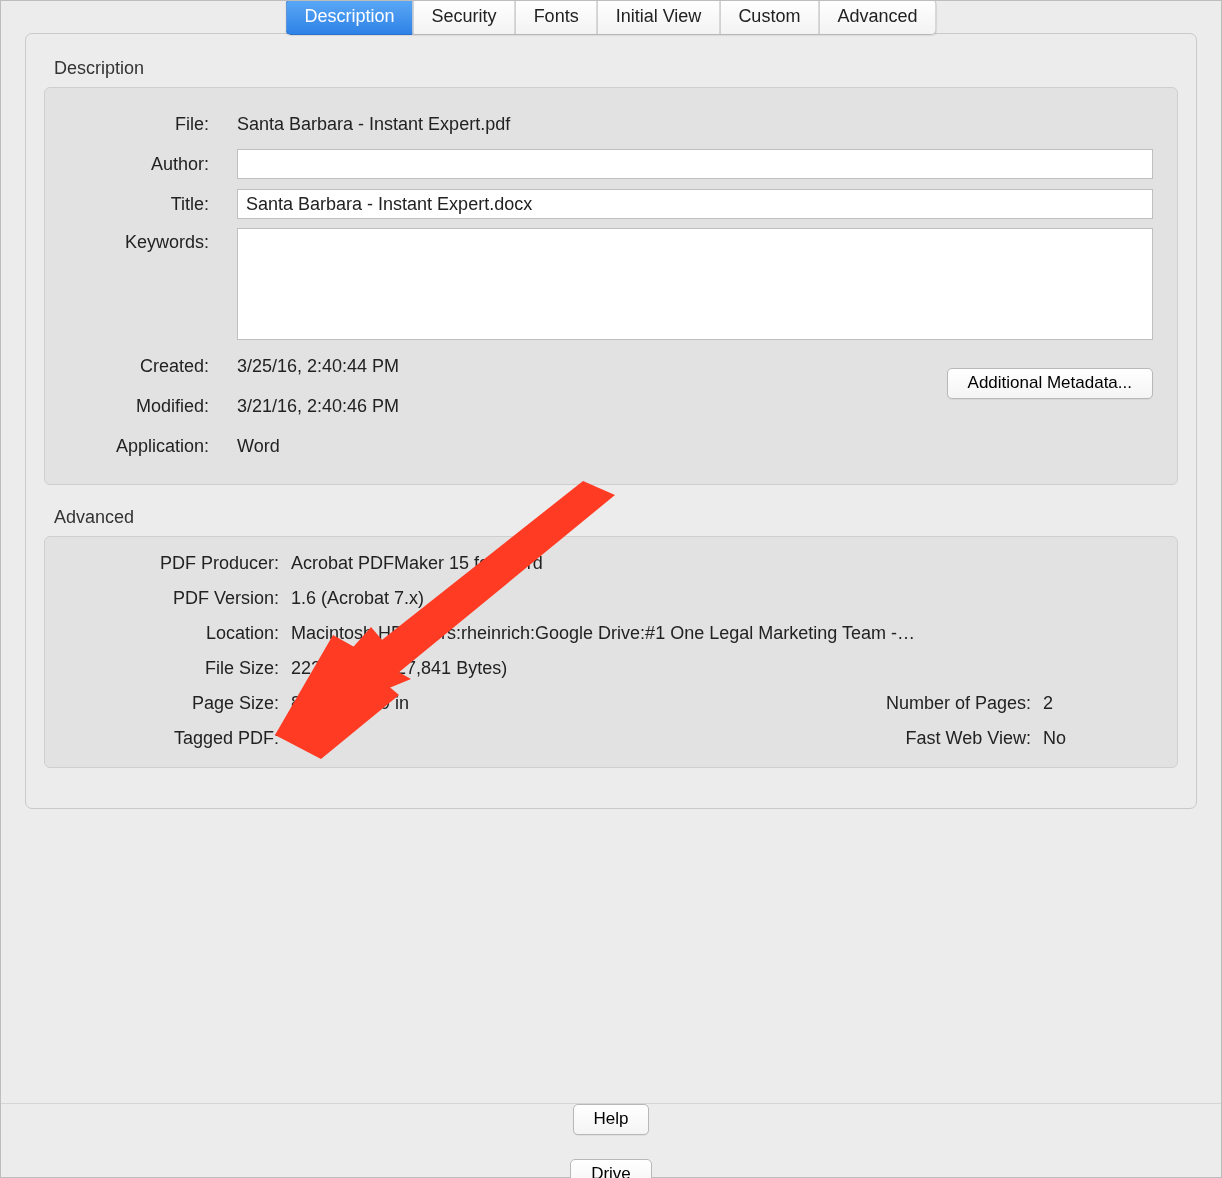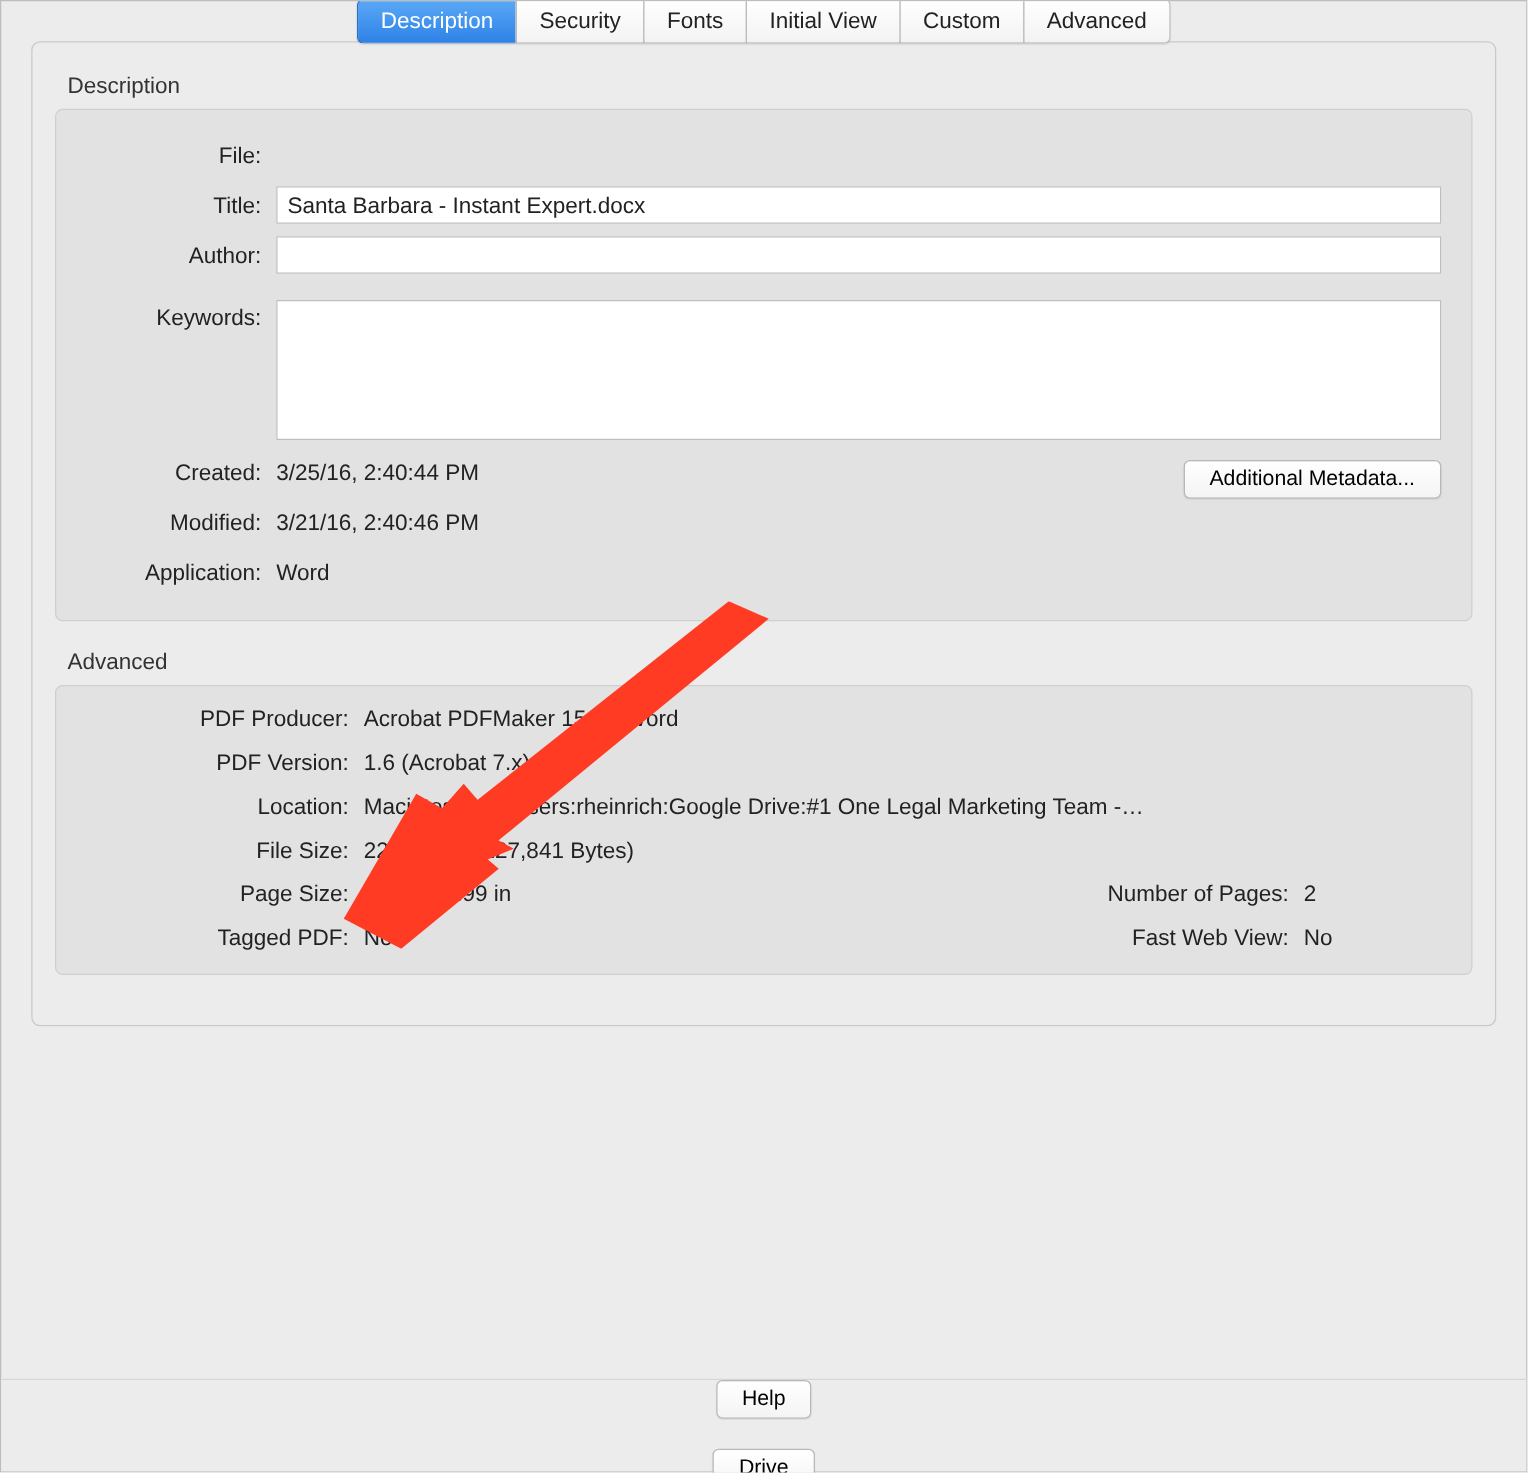"File:" .row { gap: 12px -> 28px }
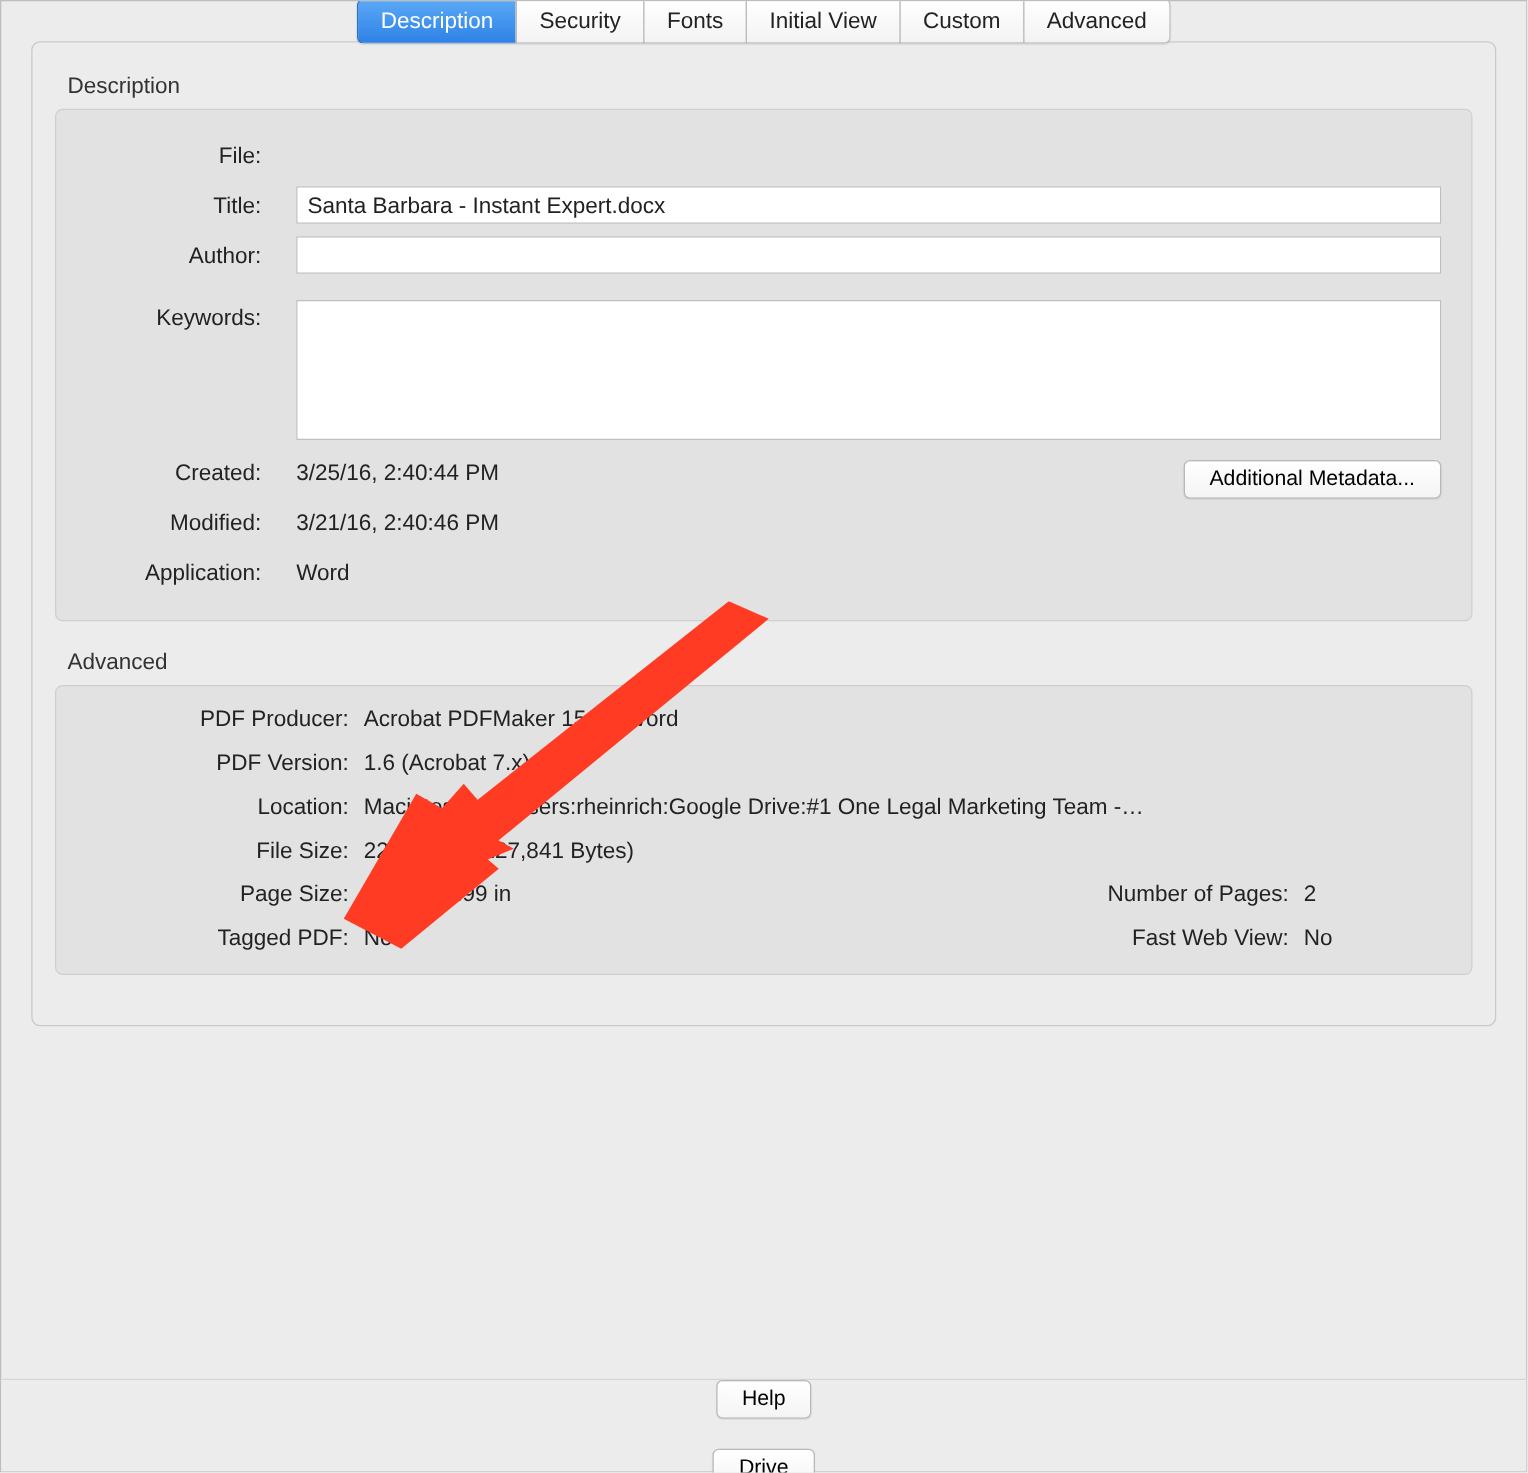"Santa Barbara - Instant Expert.pdf" div.value { html: none -> <div>Santa Barbara - Instant Expert.pdf</div> }
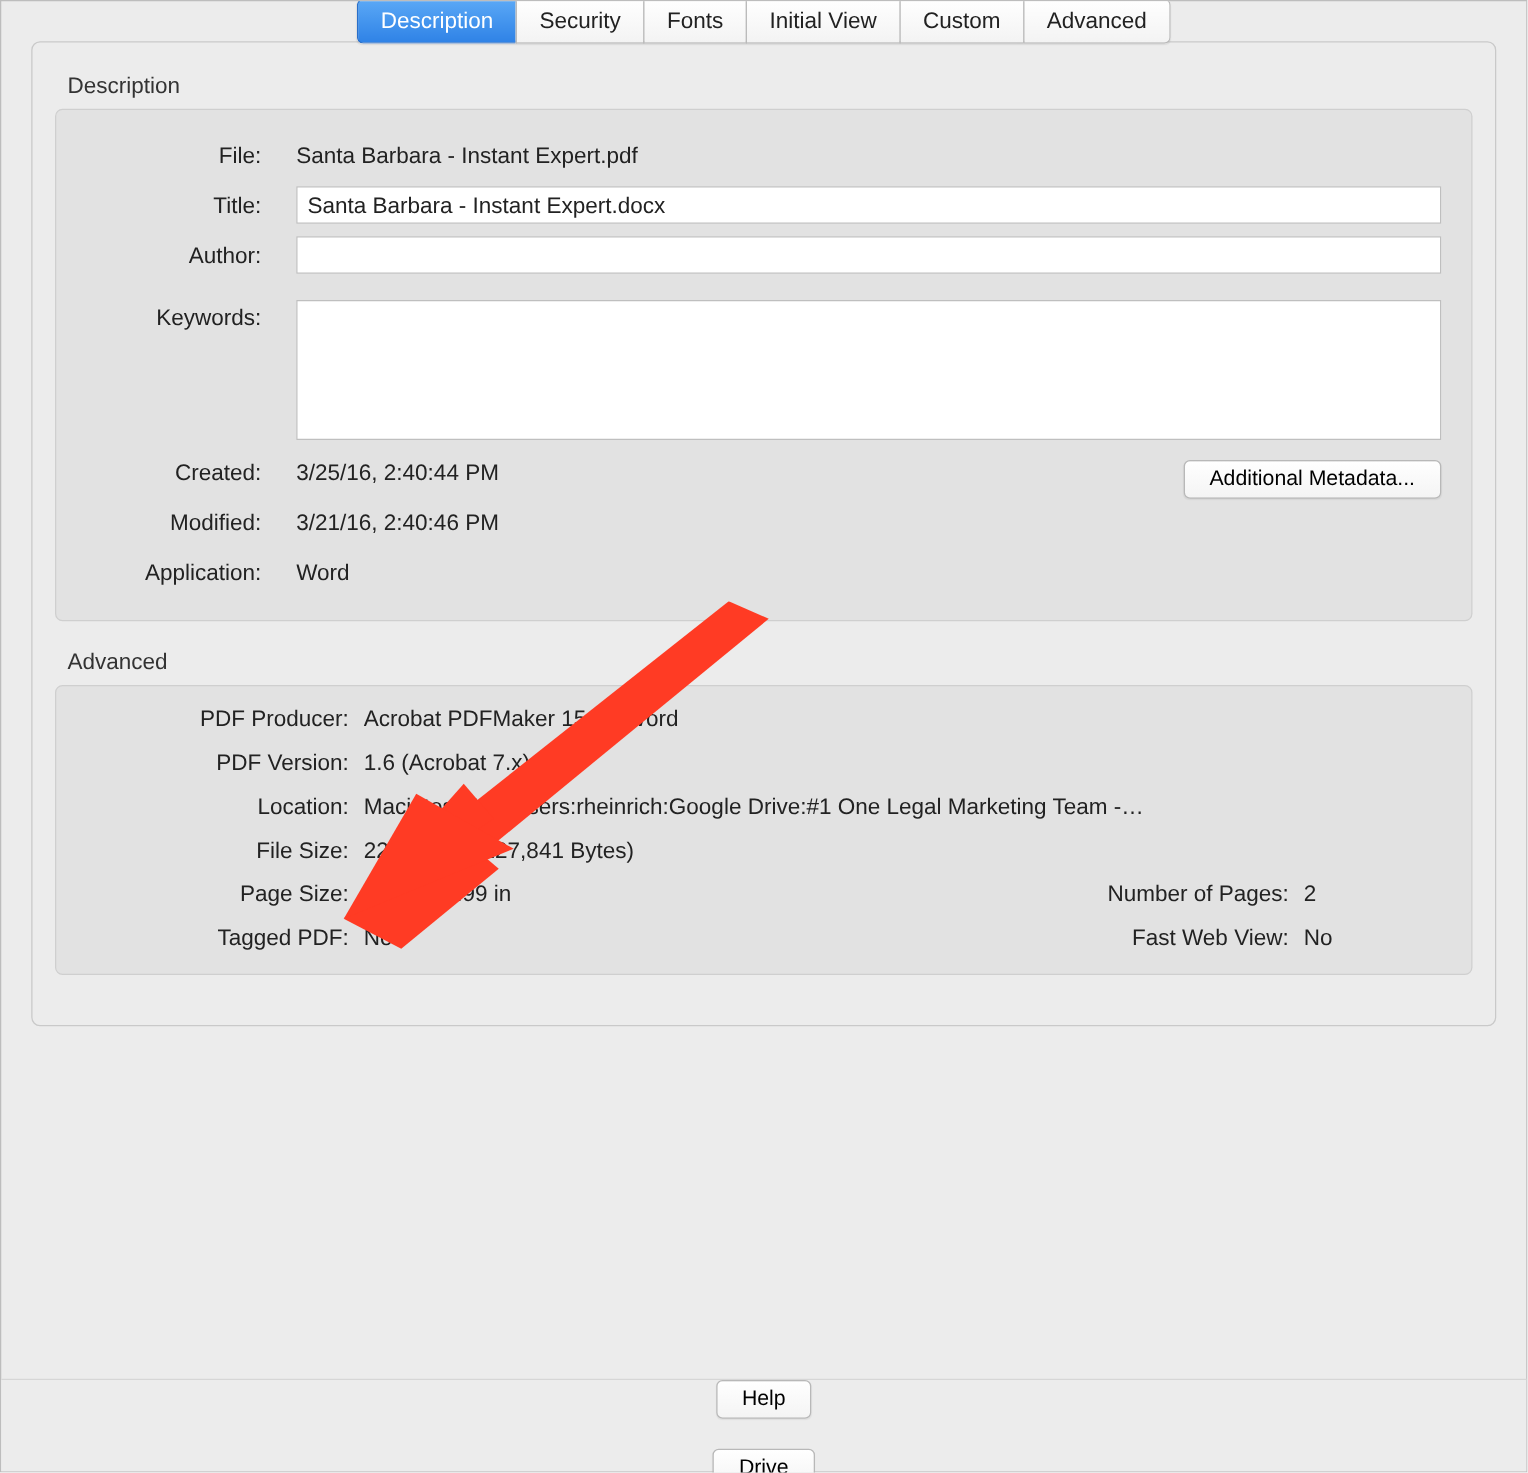"Title:" div.row { order: before "Author:" -> after "Author:" }
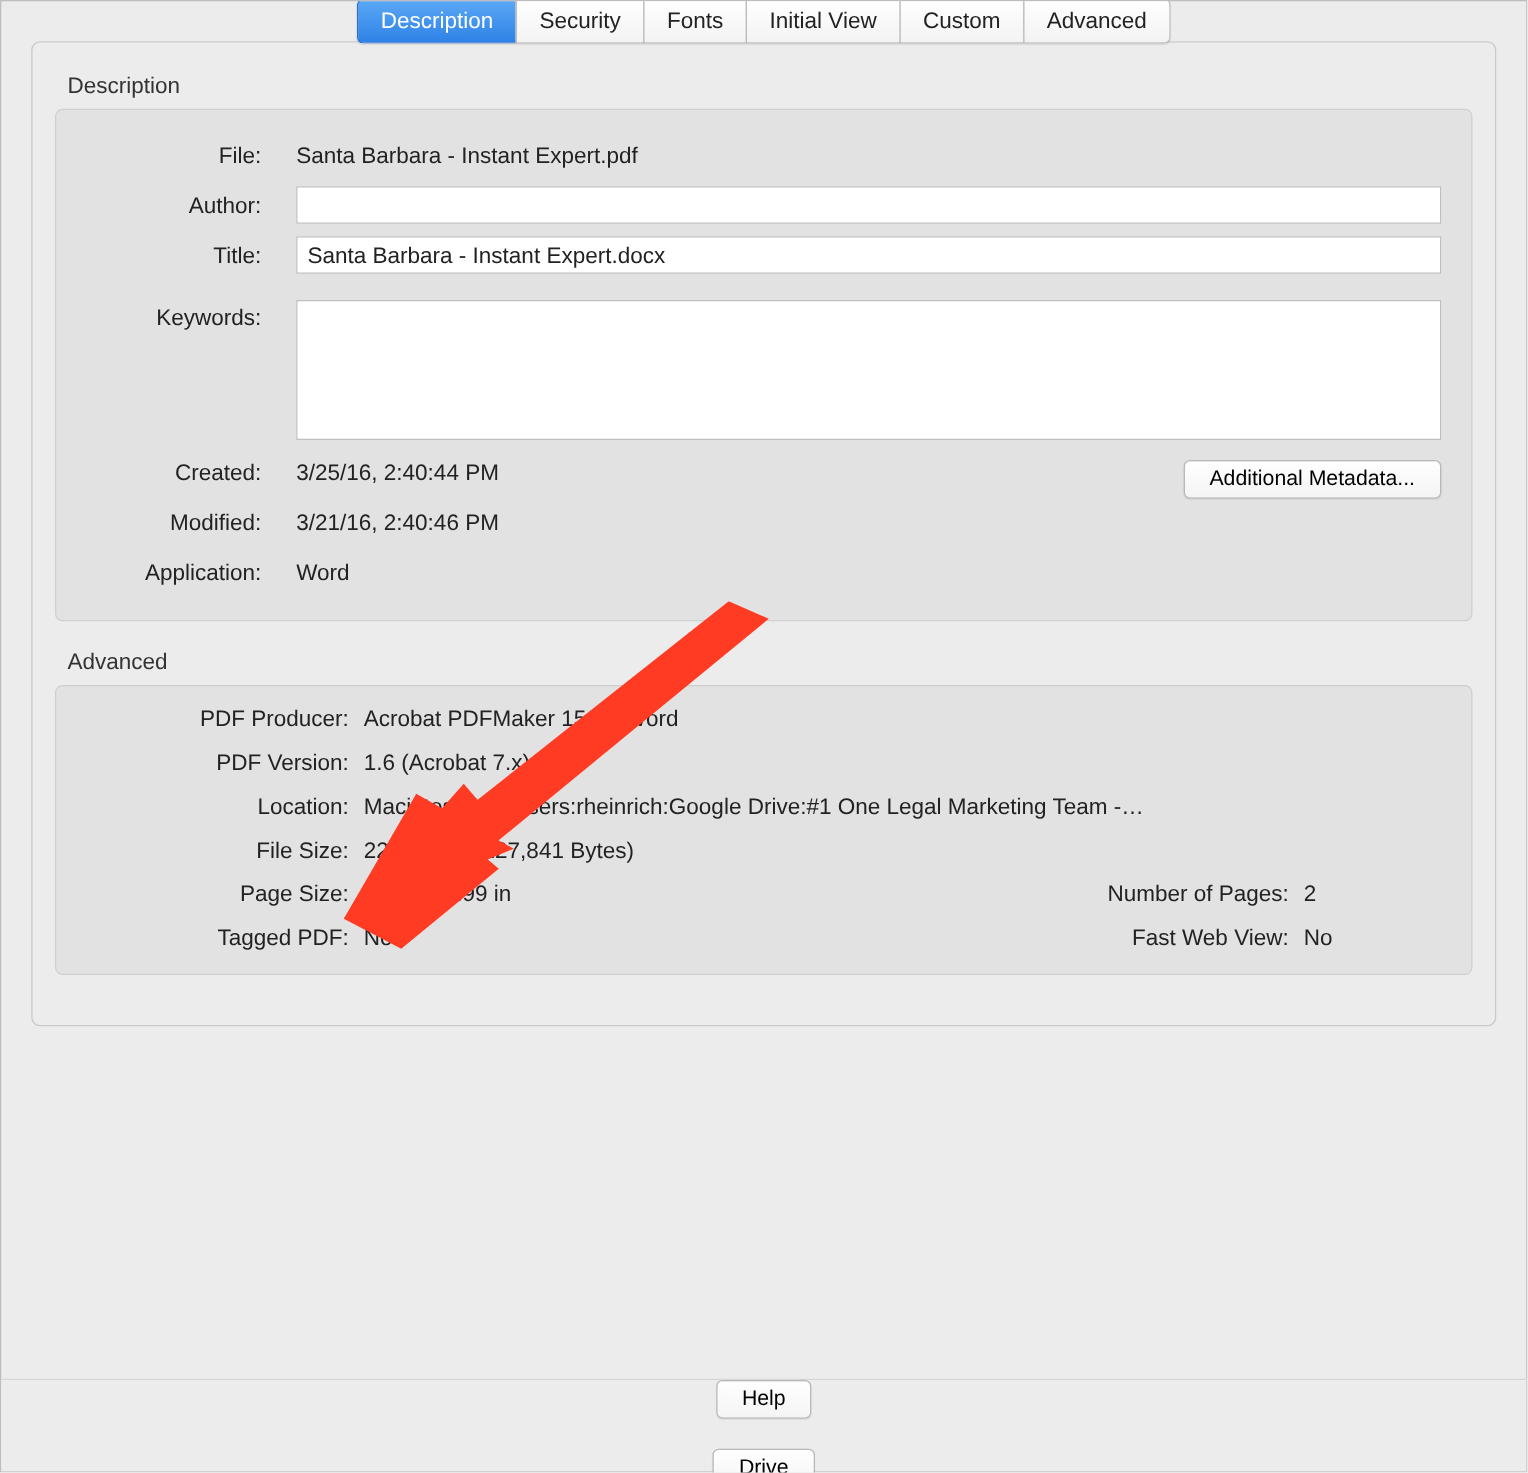"Keywords:" div.row { margin-top: 16px -> 4px }
